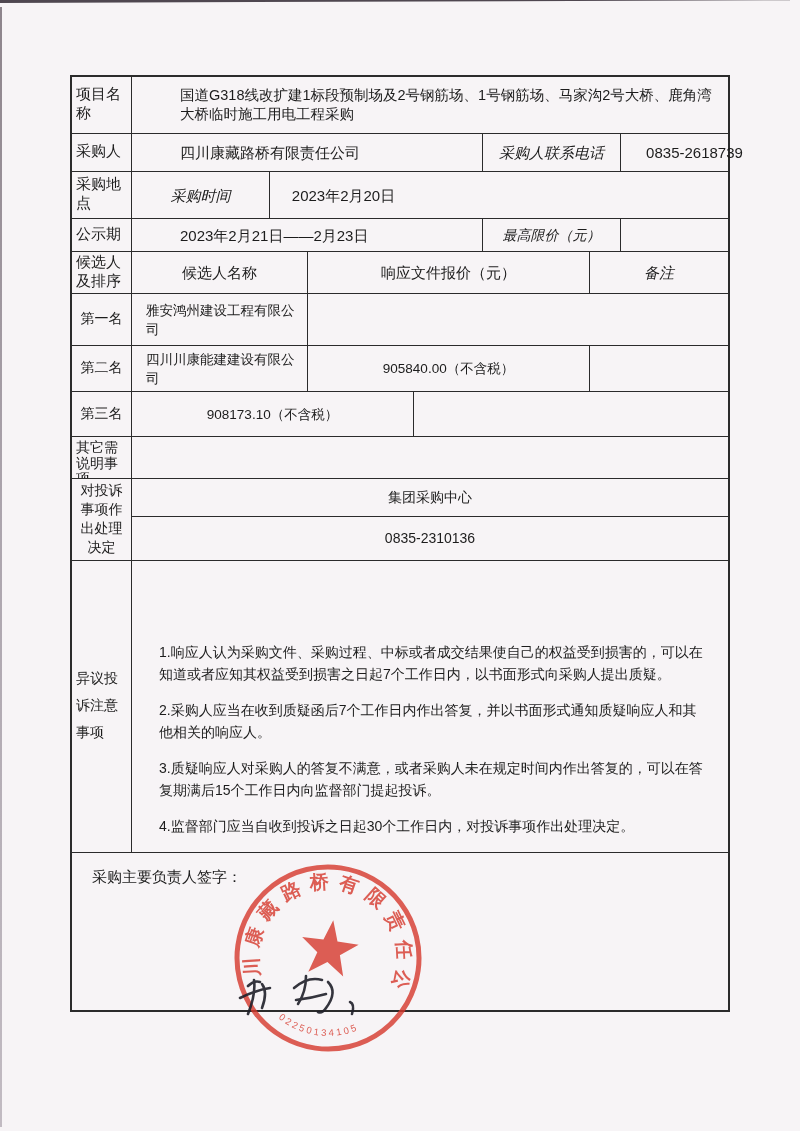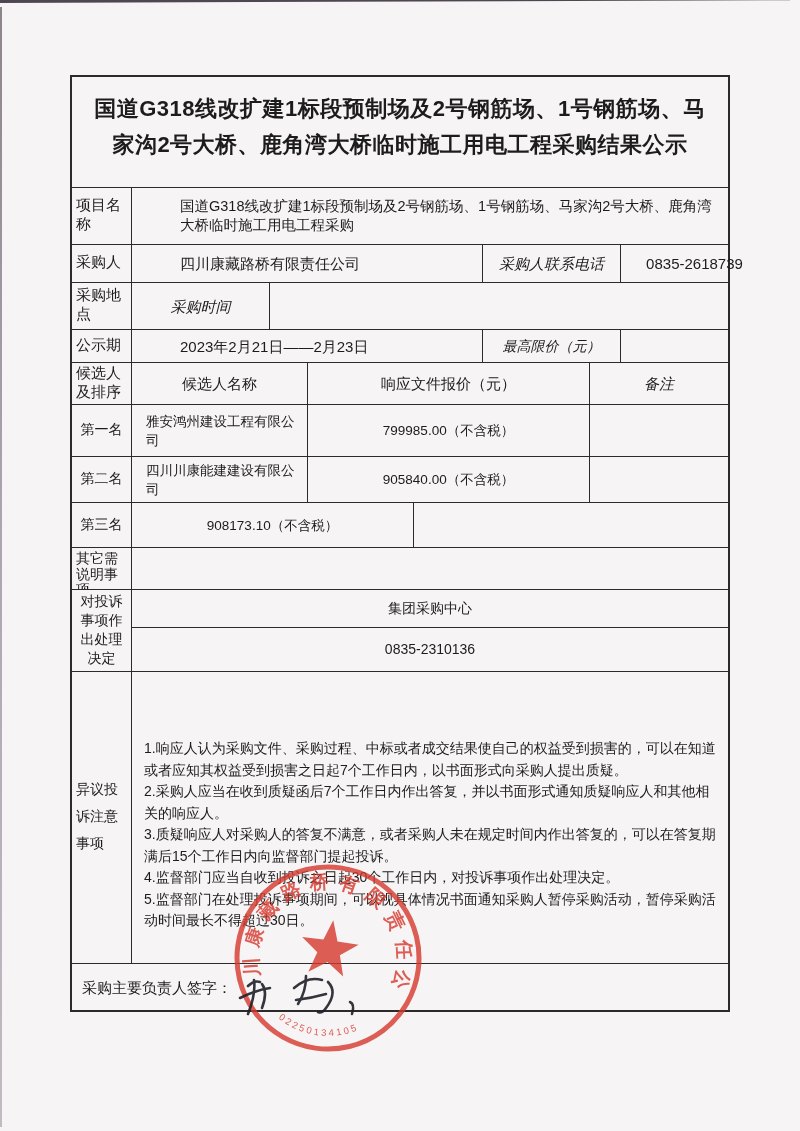"国道G318线改扩建1标段预制场及2号钢筋场、1号钢筋场、马家沟2号大桥、鹿角湾大桥临时施工用电工程采购结果公示" div.row { html: <div> <div>国道G318线改扩建1标段预制场及2号钢筋场、1号钢筋场、马家沟2号大桥、鹿角湾大桥临时施工用电工程采购结果公示</div> </div> -> none }
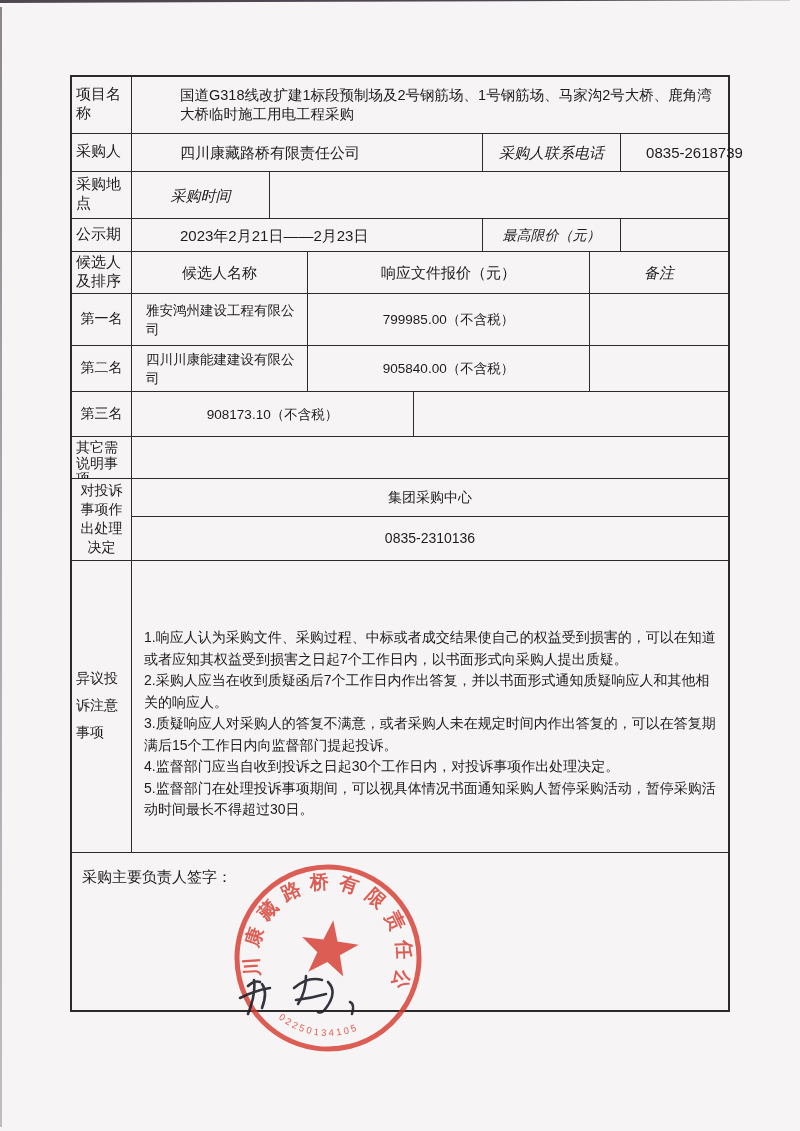"2023年2月20日" div.cell { html: none -> <div>2023年2月20日</div> }
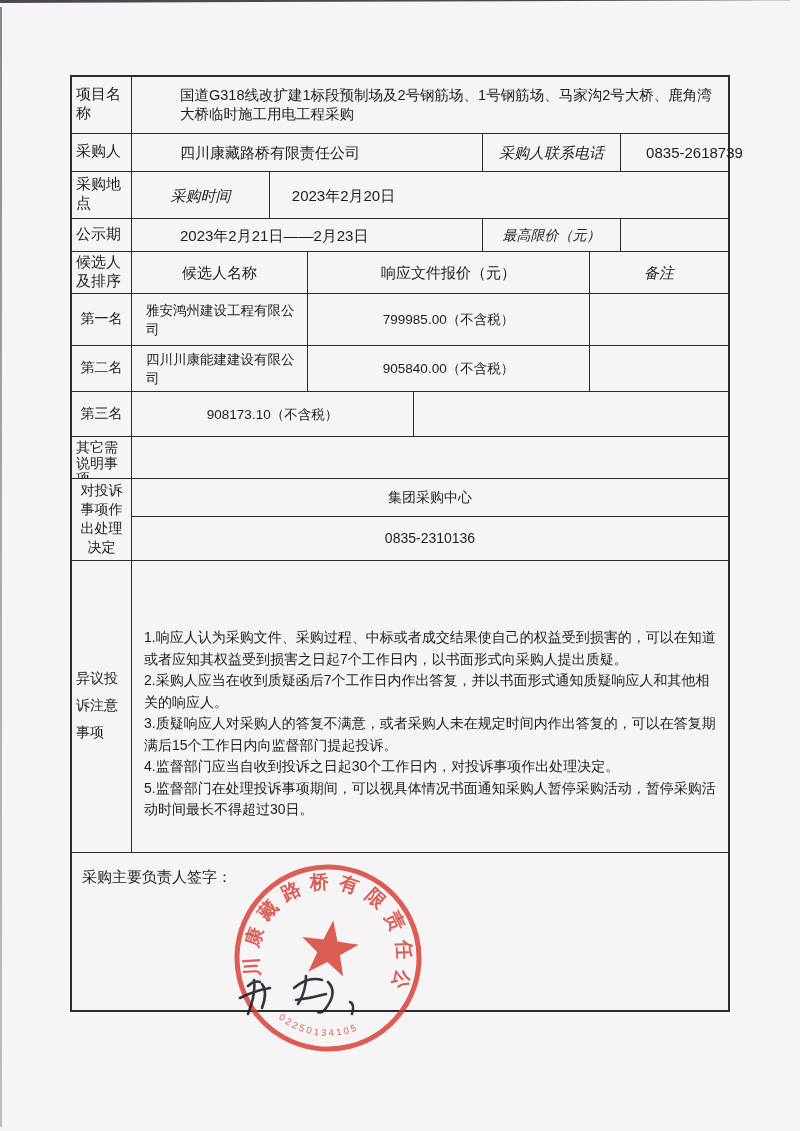"799985.00（不含税）" div.cell { html: <div>799985.00（不含税）</div> -> none }
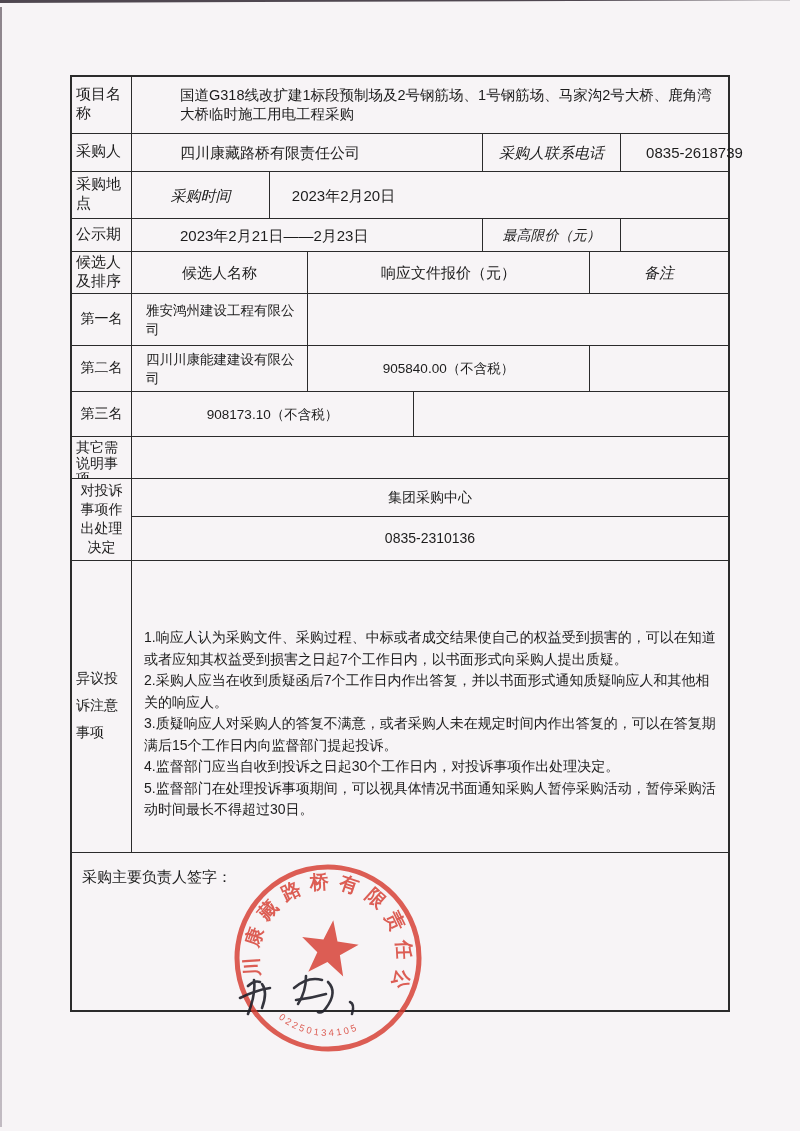"1.响应人认为采购文件、采购过程、中标或者成交结果使自己的权益受到损害的，可以在" .objection-cell div { margin: 0 -> 15px }
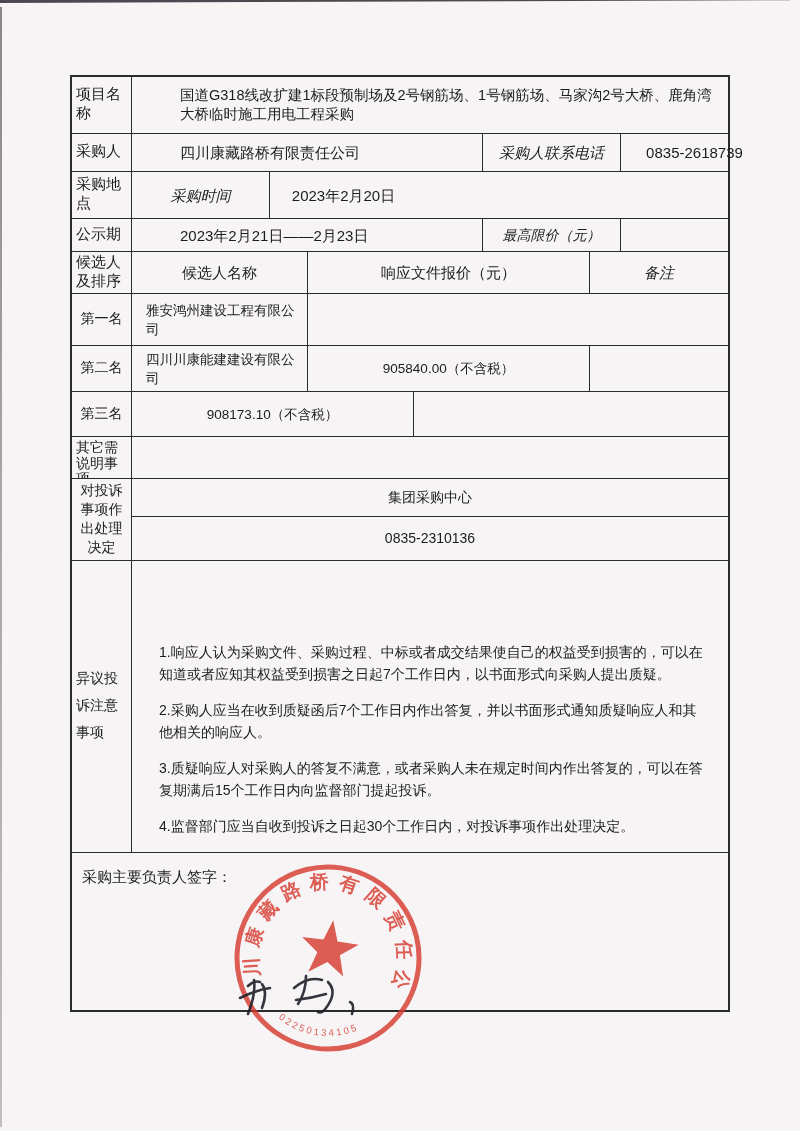"采购主要负责人签字：" .sig-cell { padding-left: 10px -> 20px }
